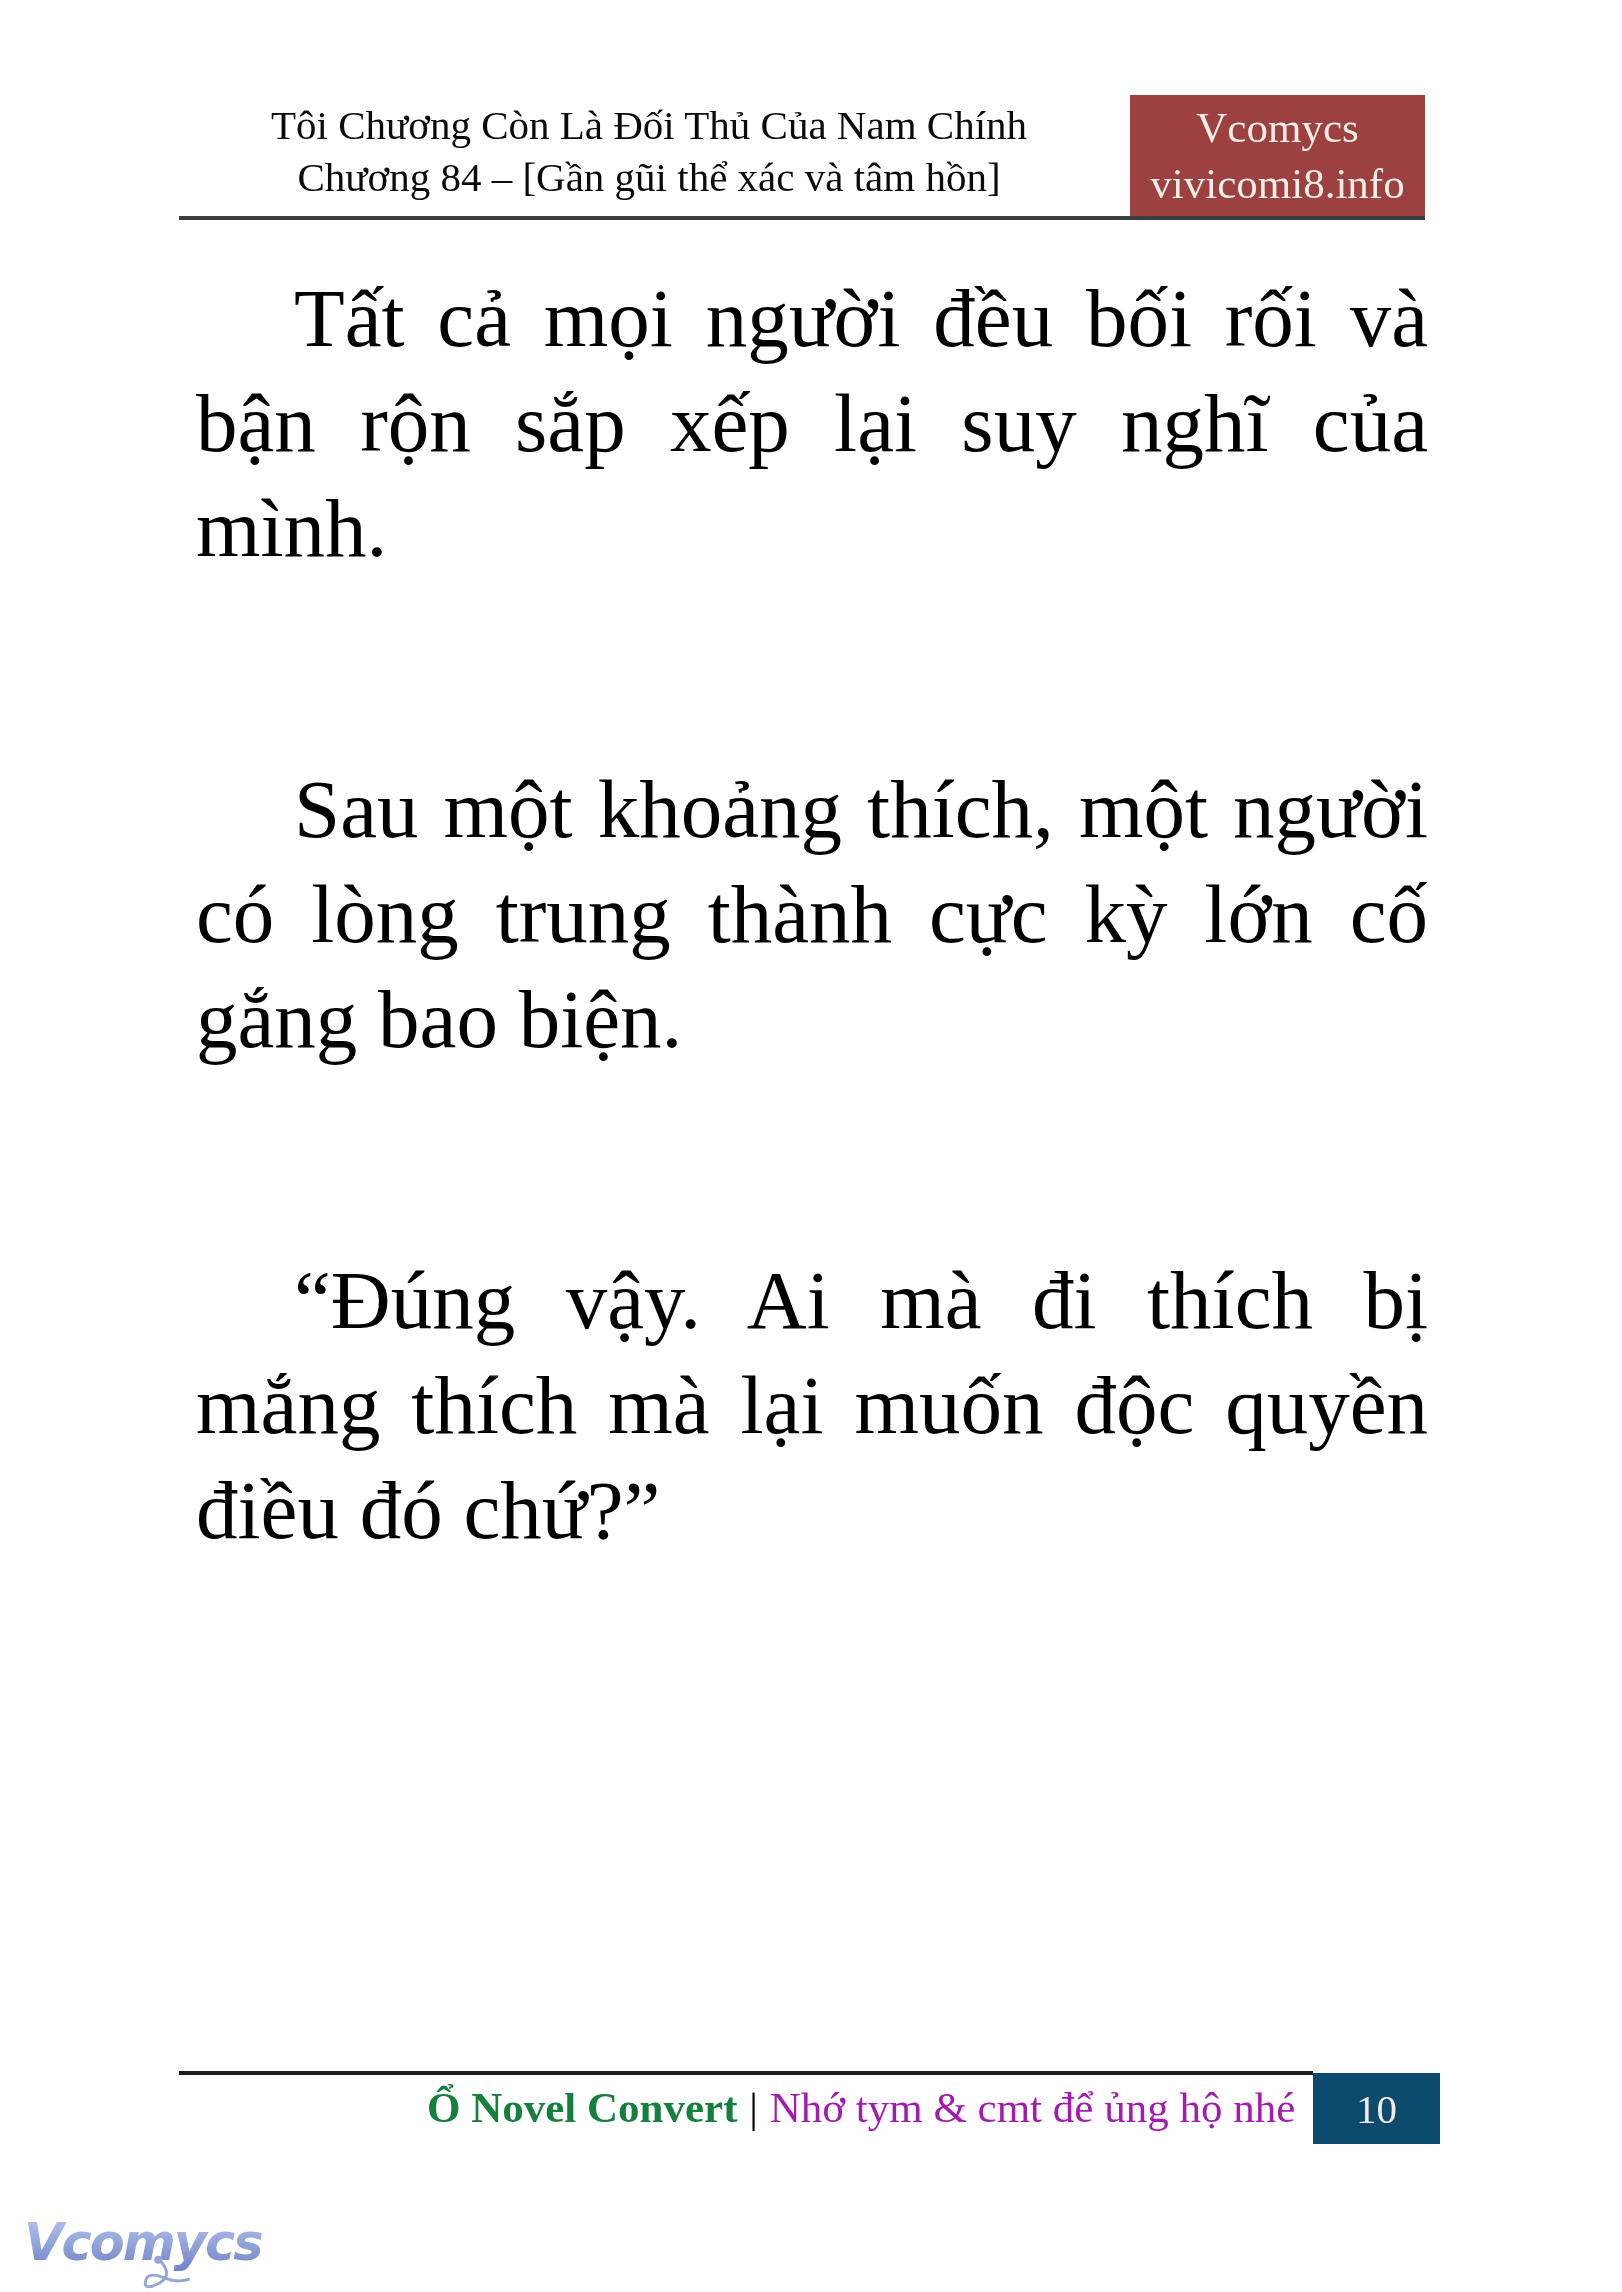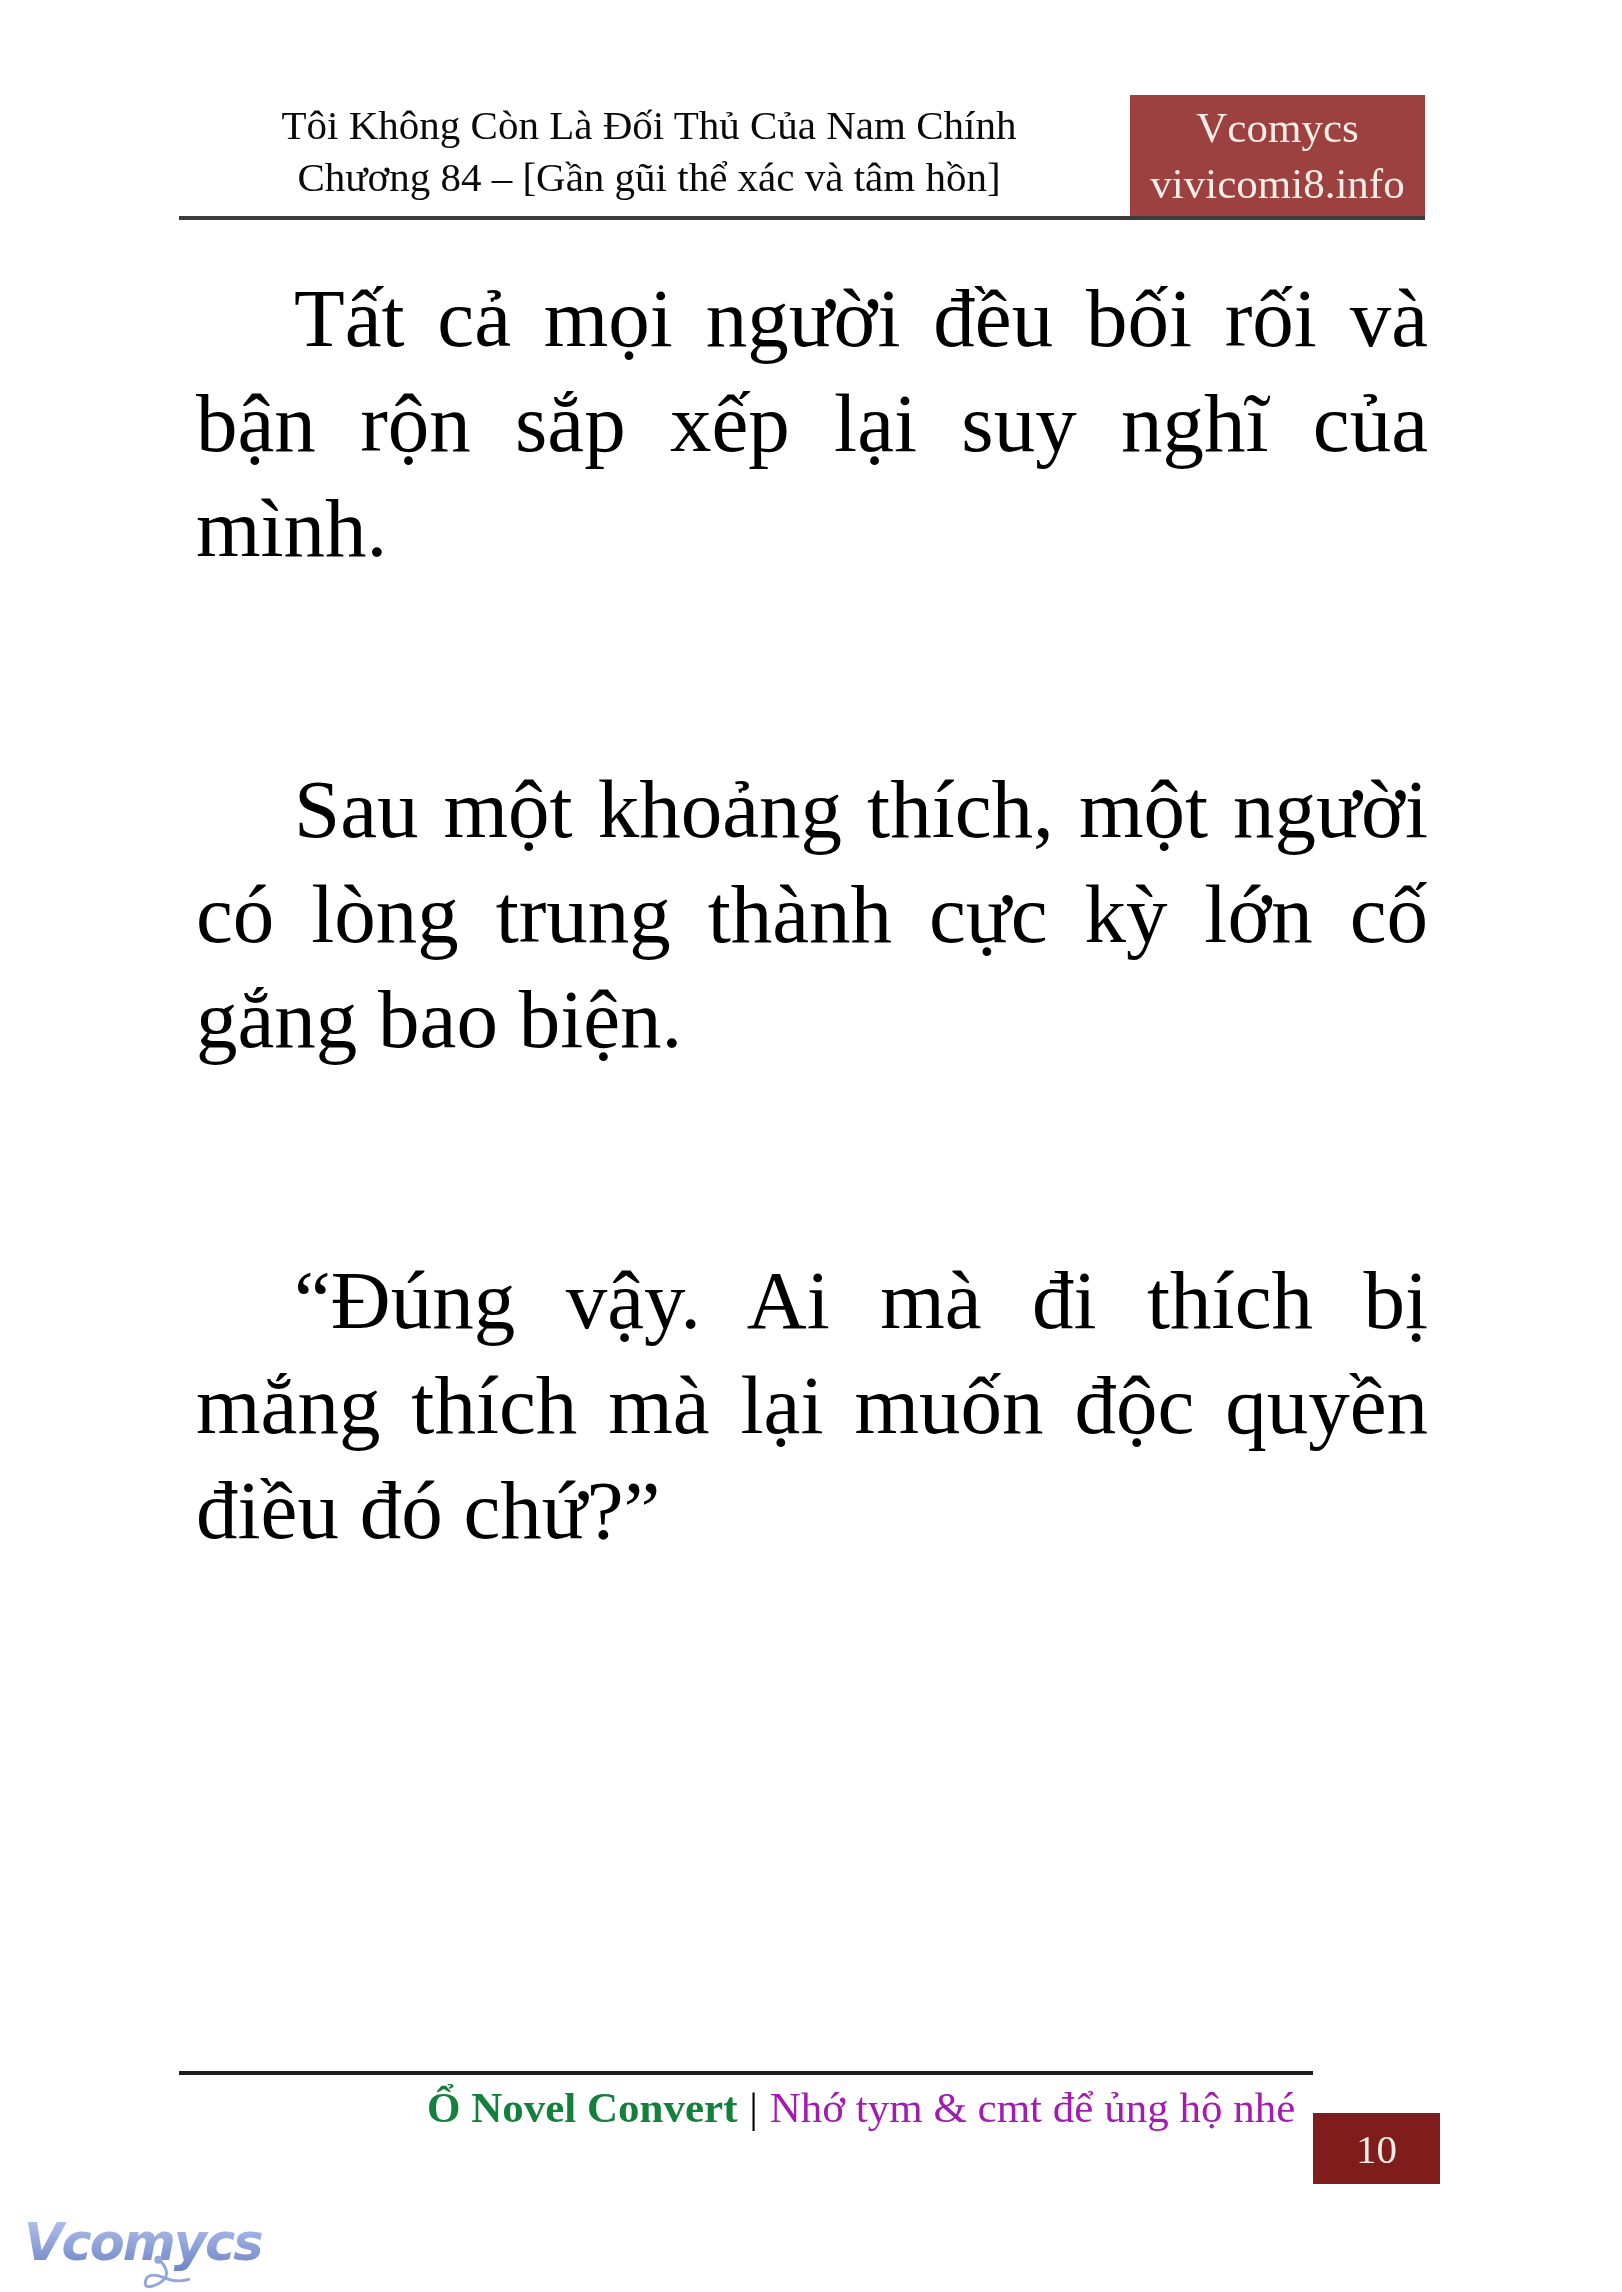"Tôi Không Còn Là Đối" div { text: Không -> Chương }
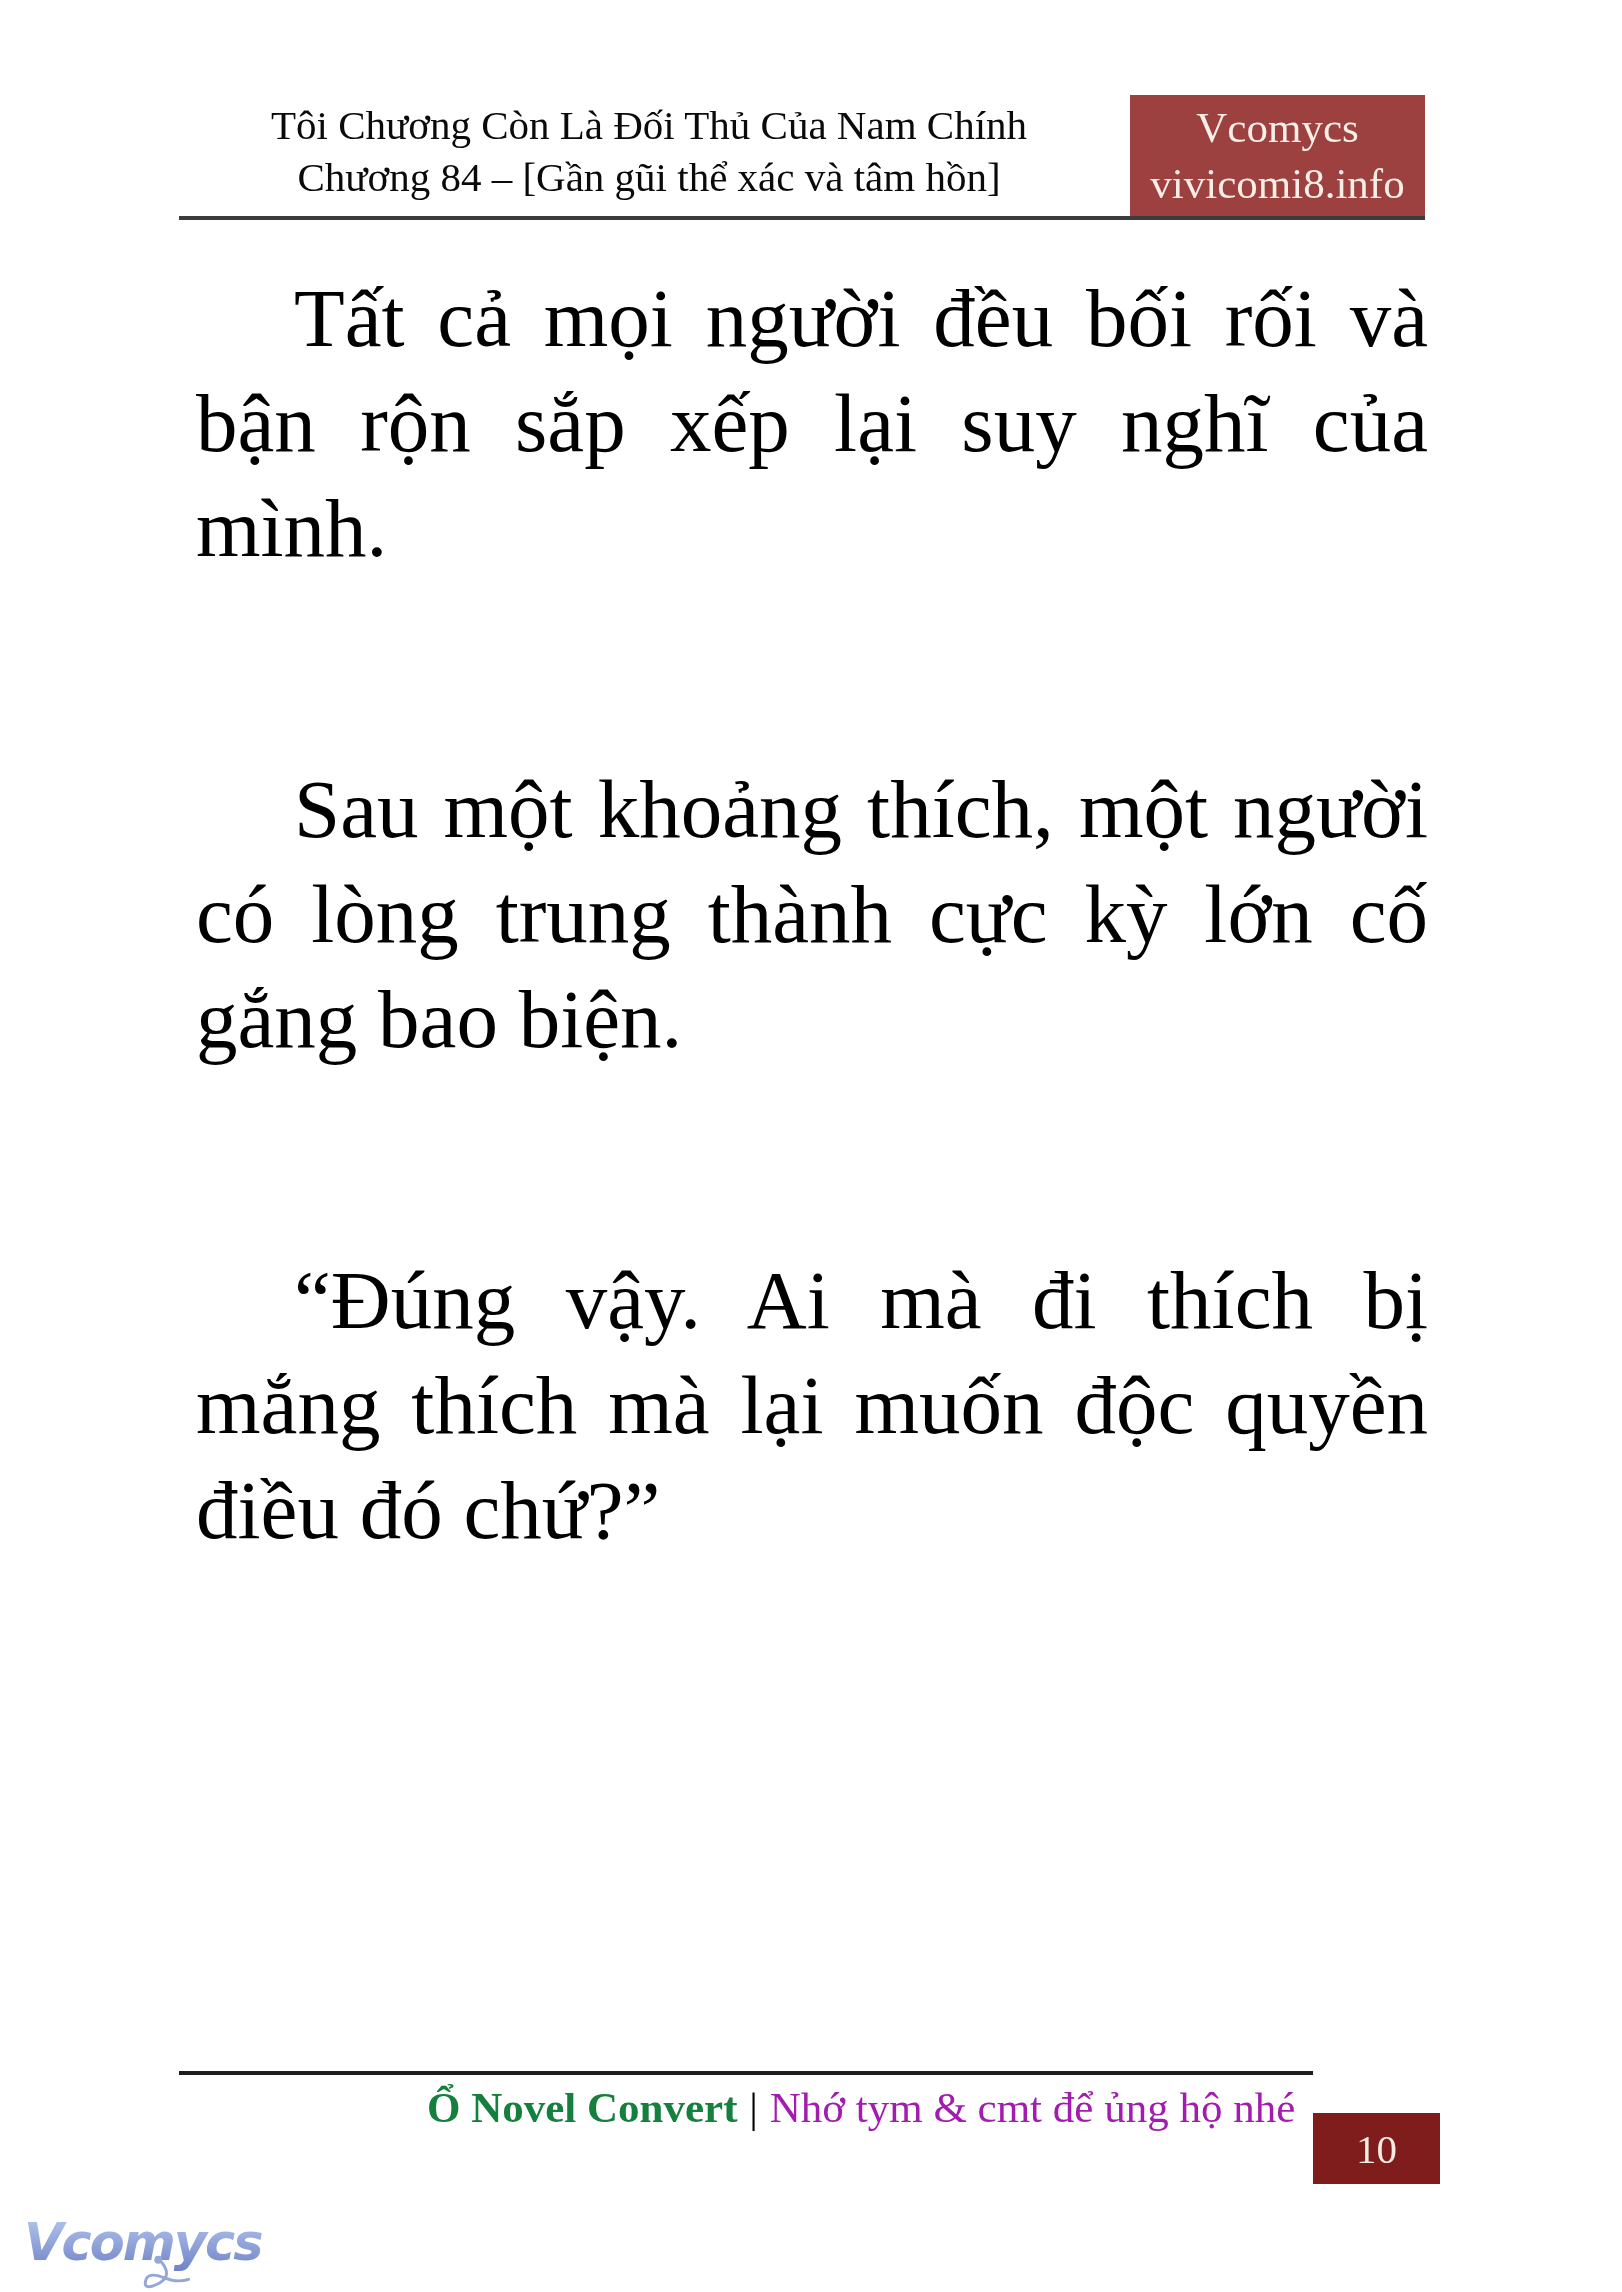"10" .page-badge { background: #7f1d1d -> #0c4a6e; margin-top: 40px -> none }
